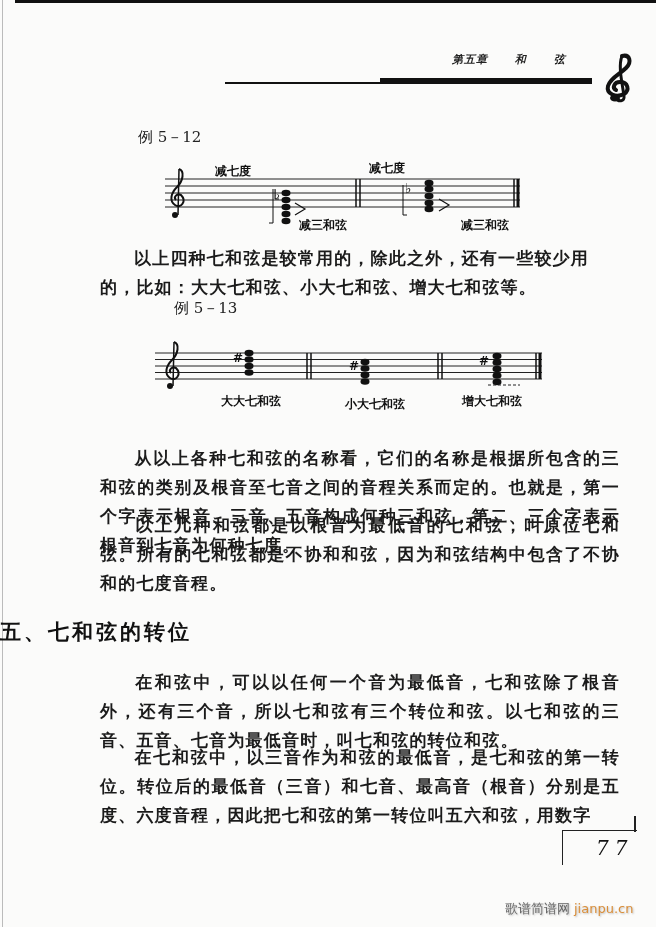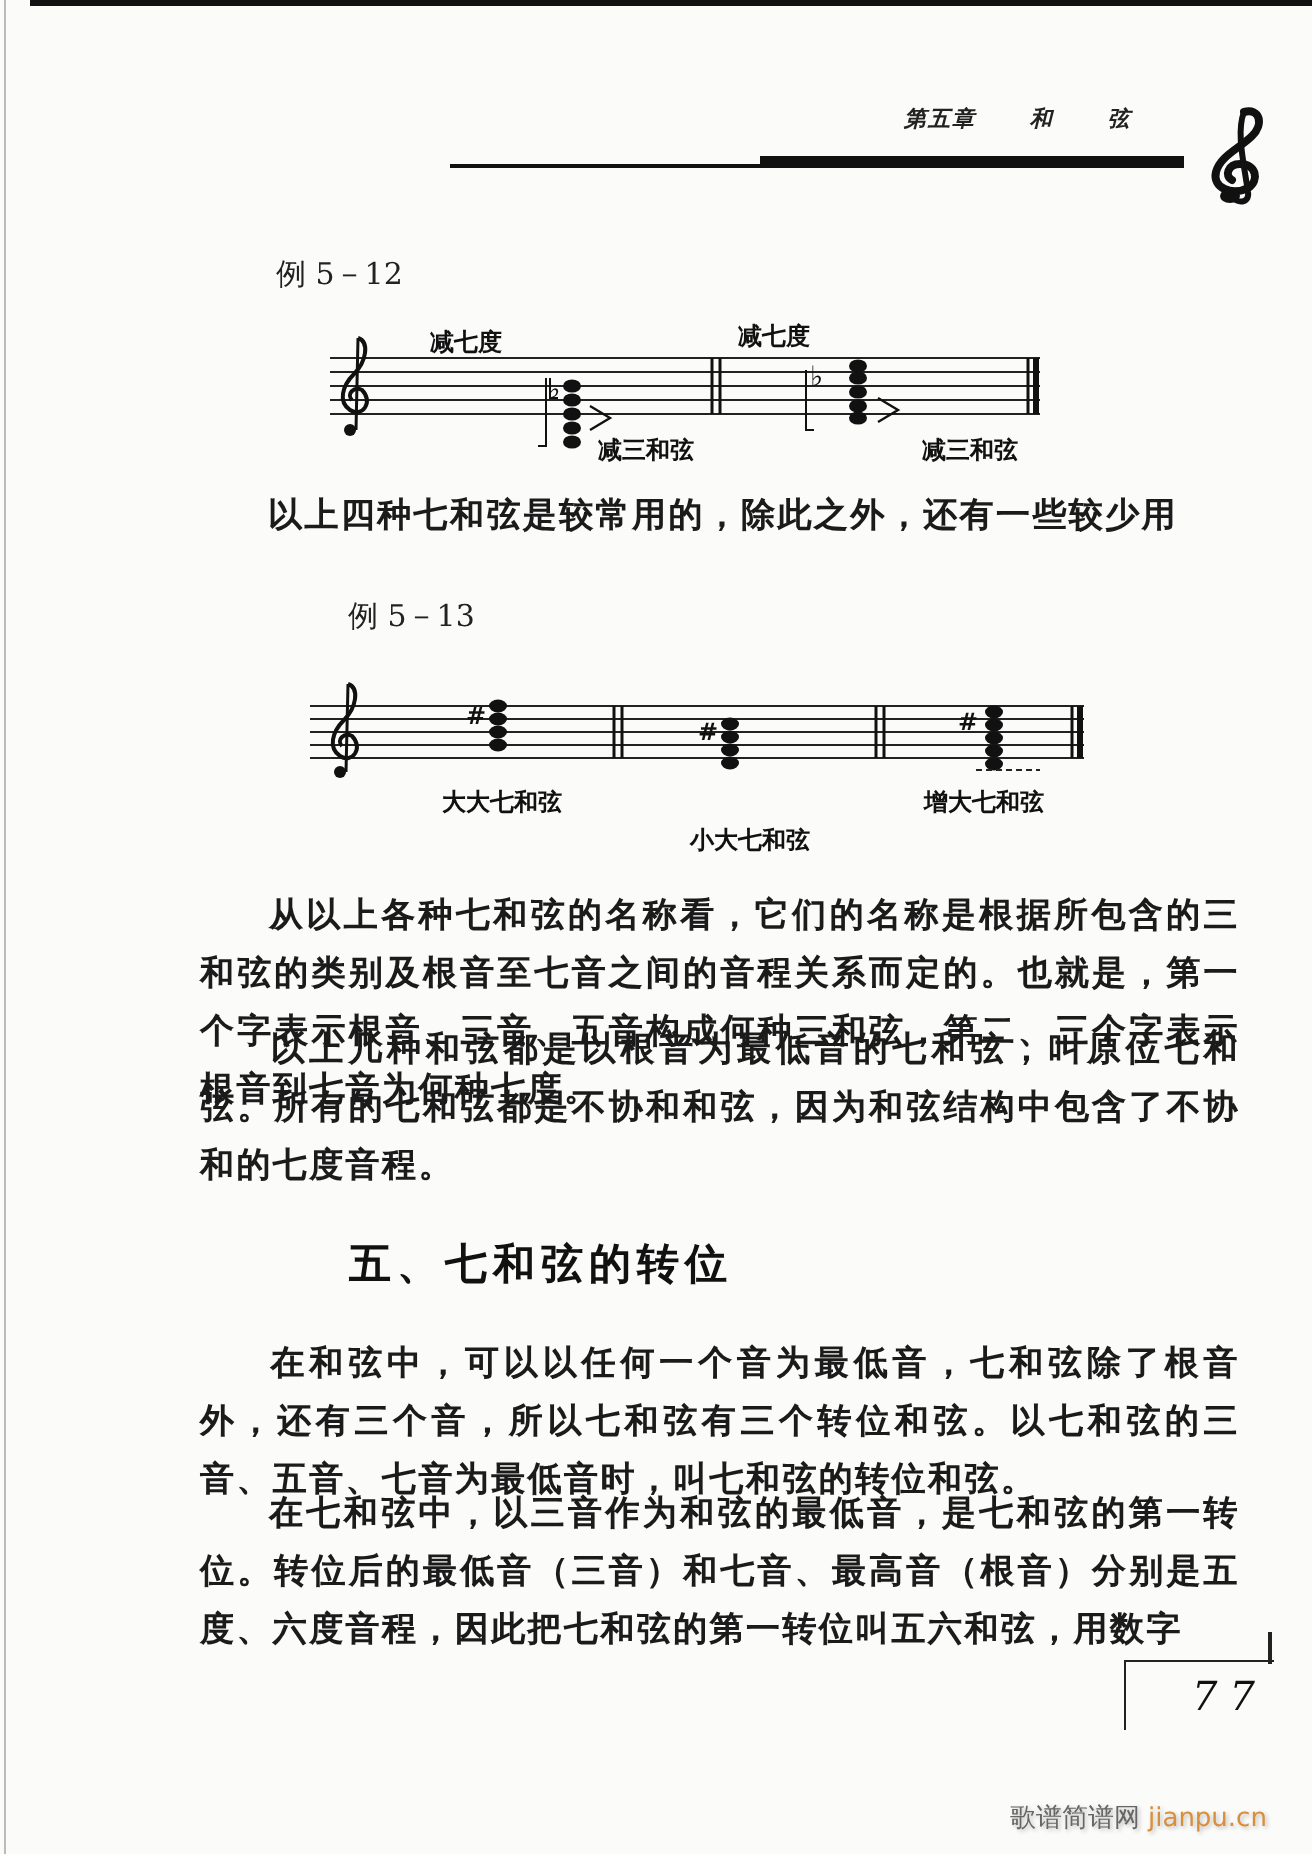"的，比如：大大七和弦、小大七和弦、增大七和弦等。" span { html: none -> <span>的，比如：大大七和弦、小大七和弦、增大七和弦等。</span> }
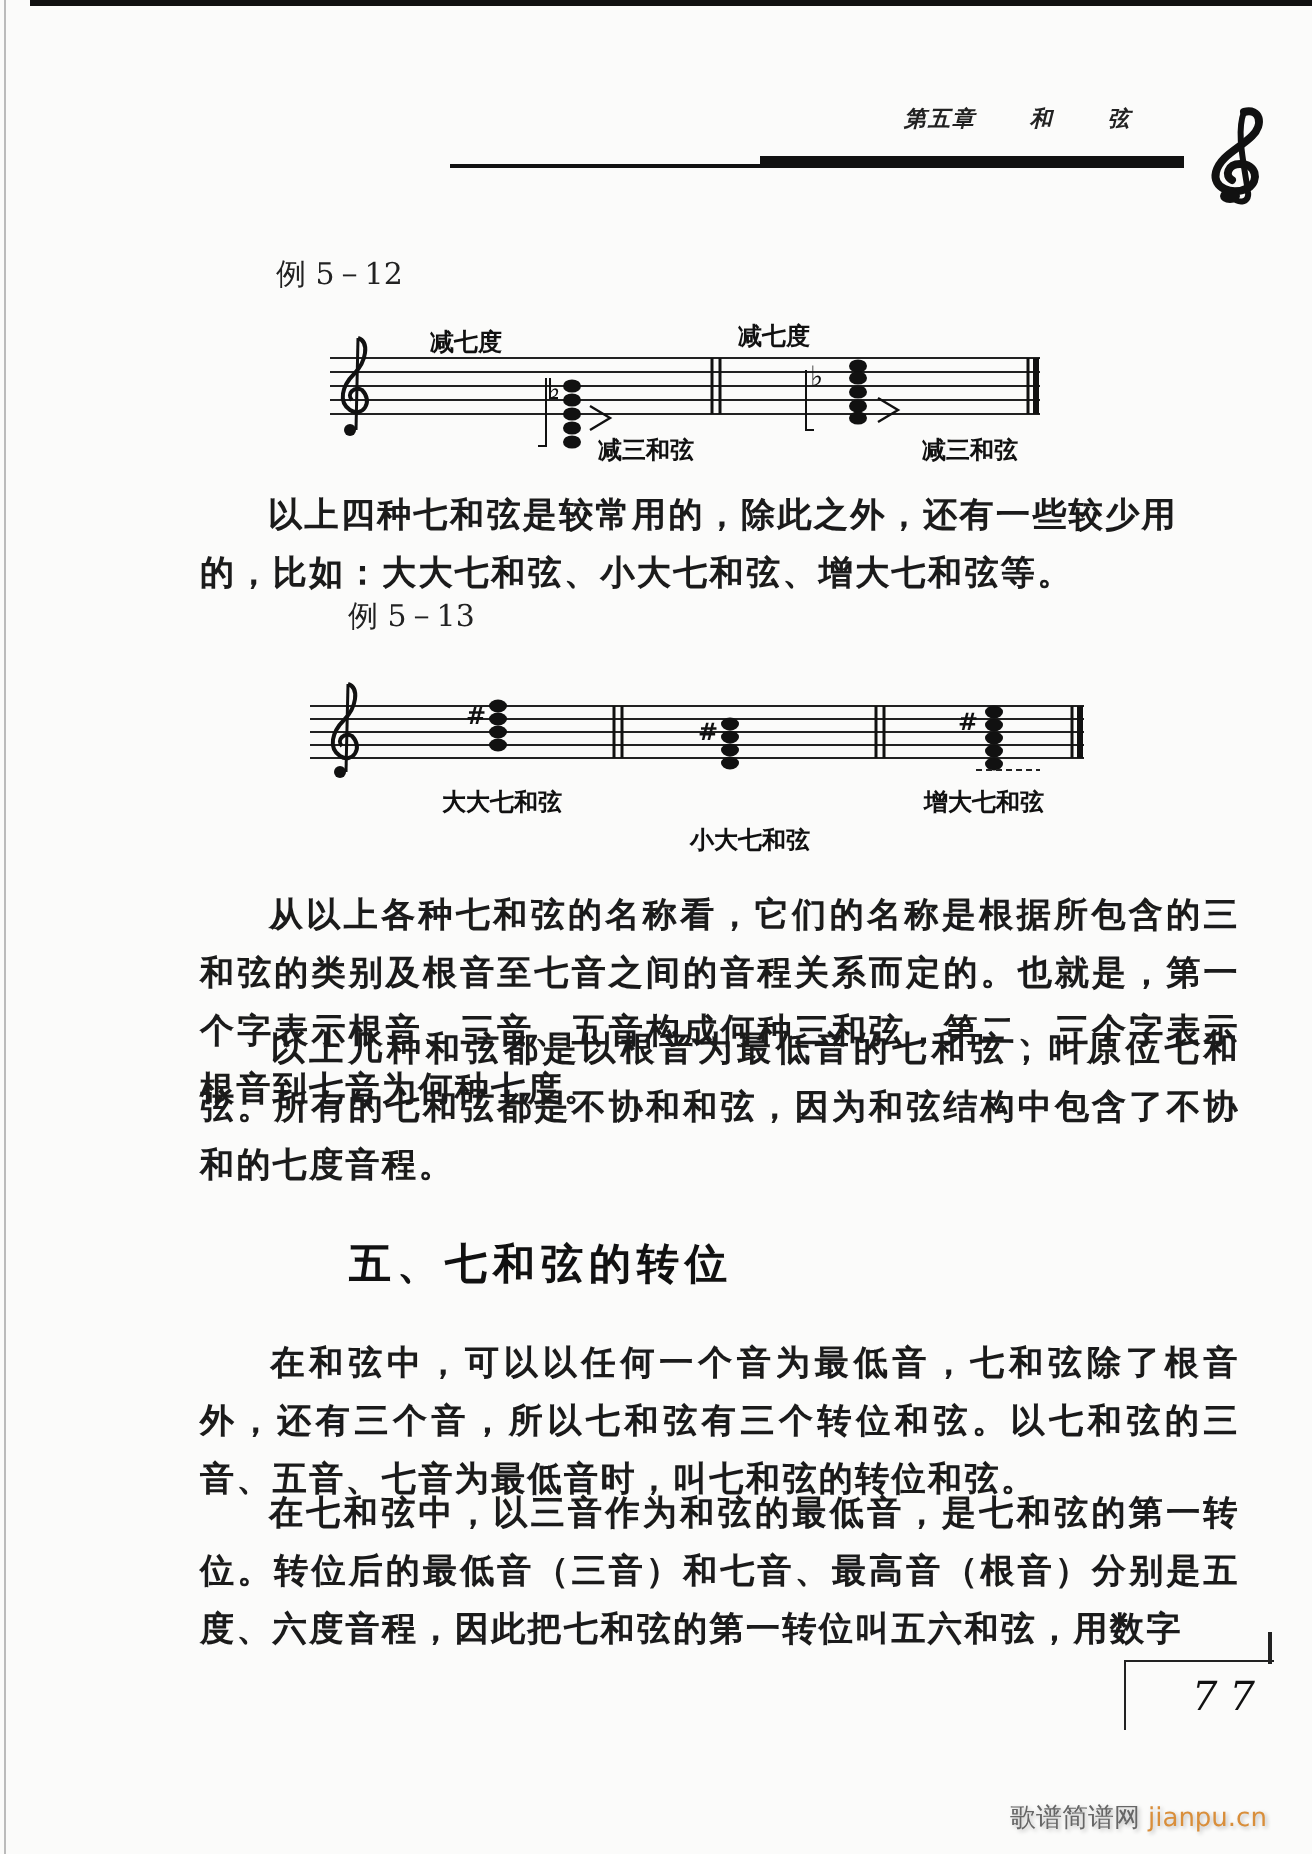"小大七和弦" div.chord-label { top: 412px -> 396px }
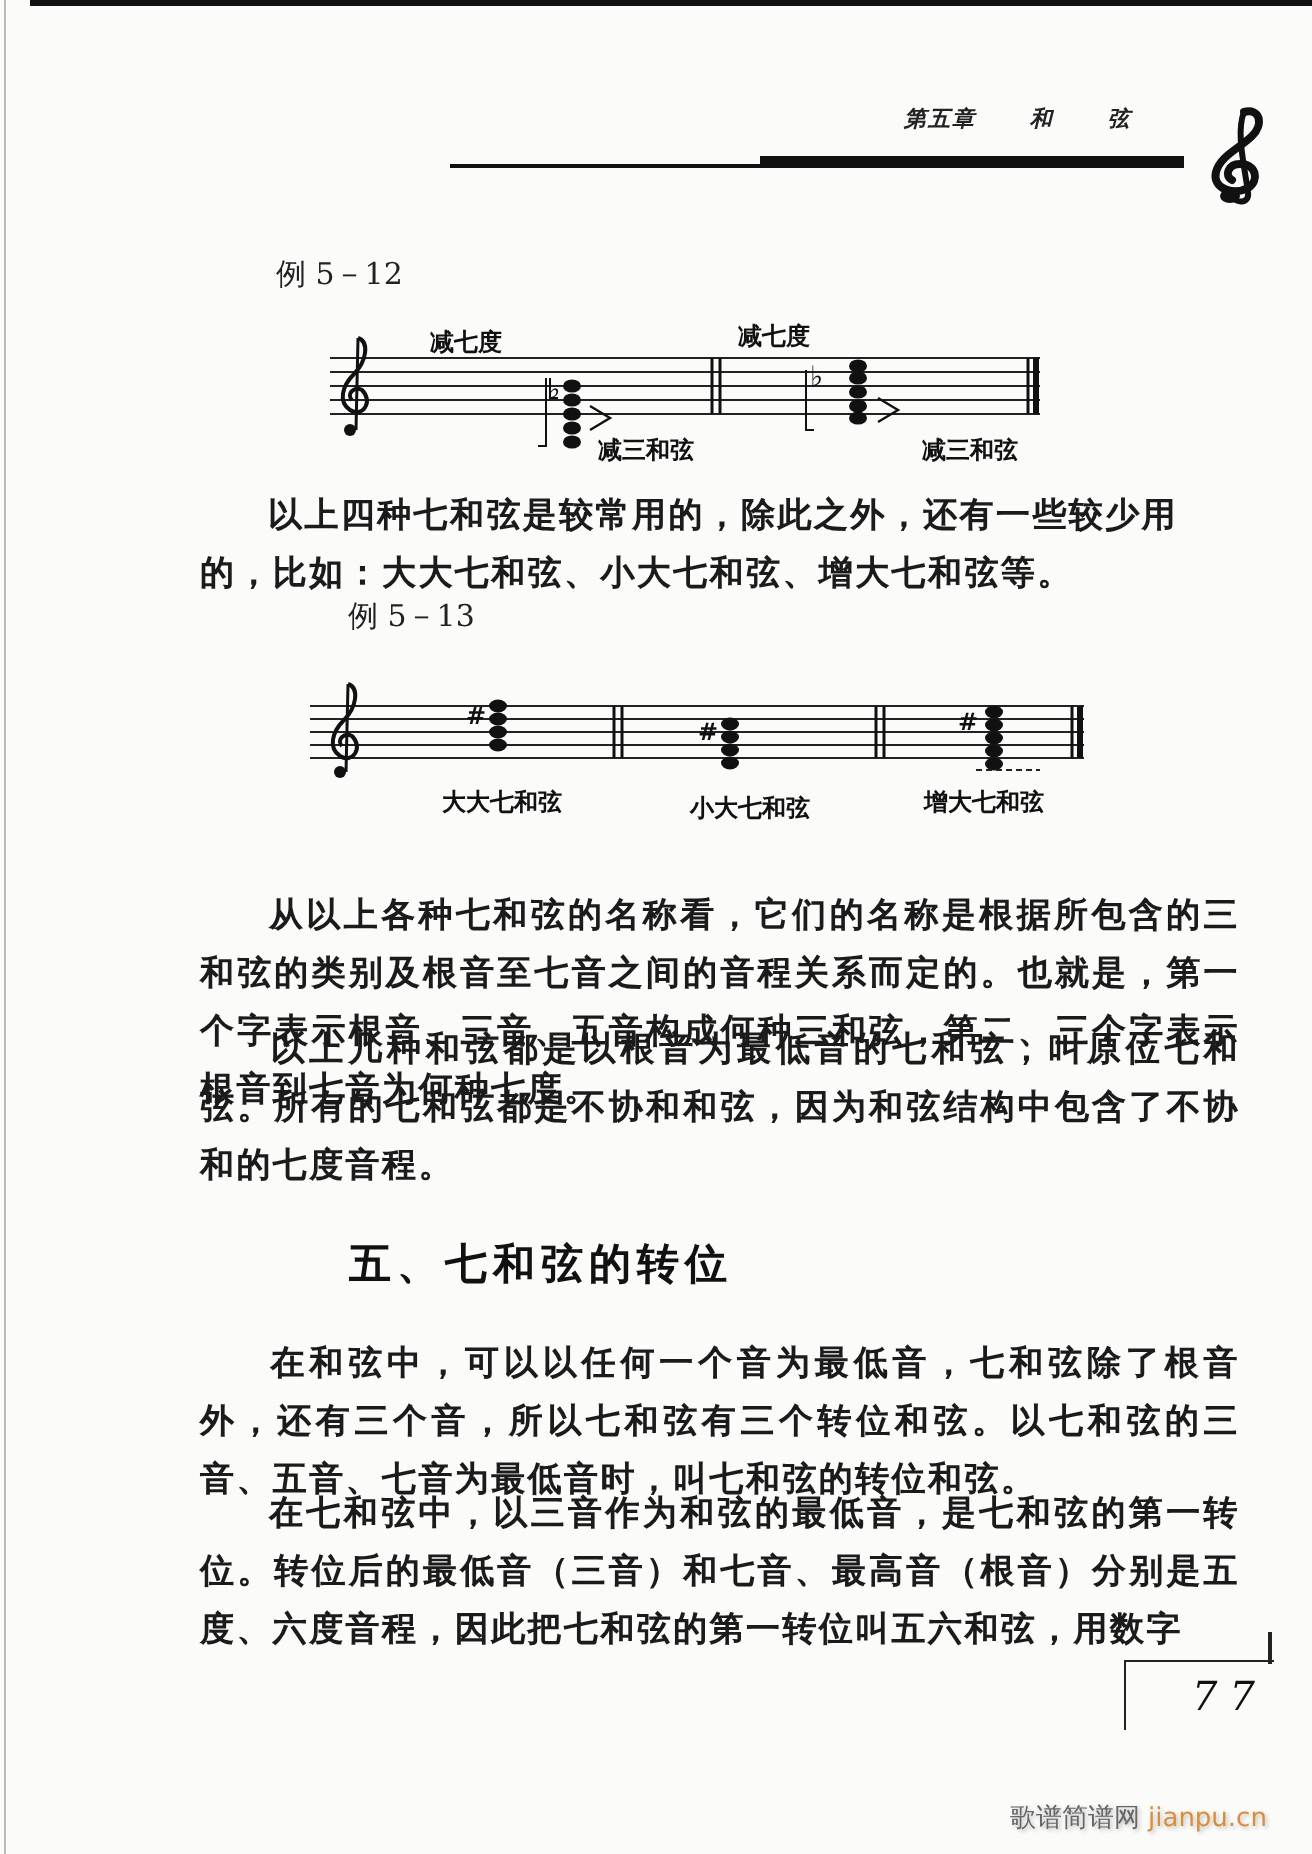"五、七和弦的转位" .section-title { text-align: center -> left }
